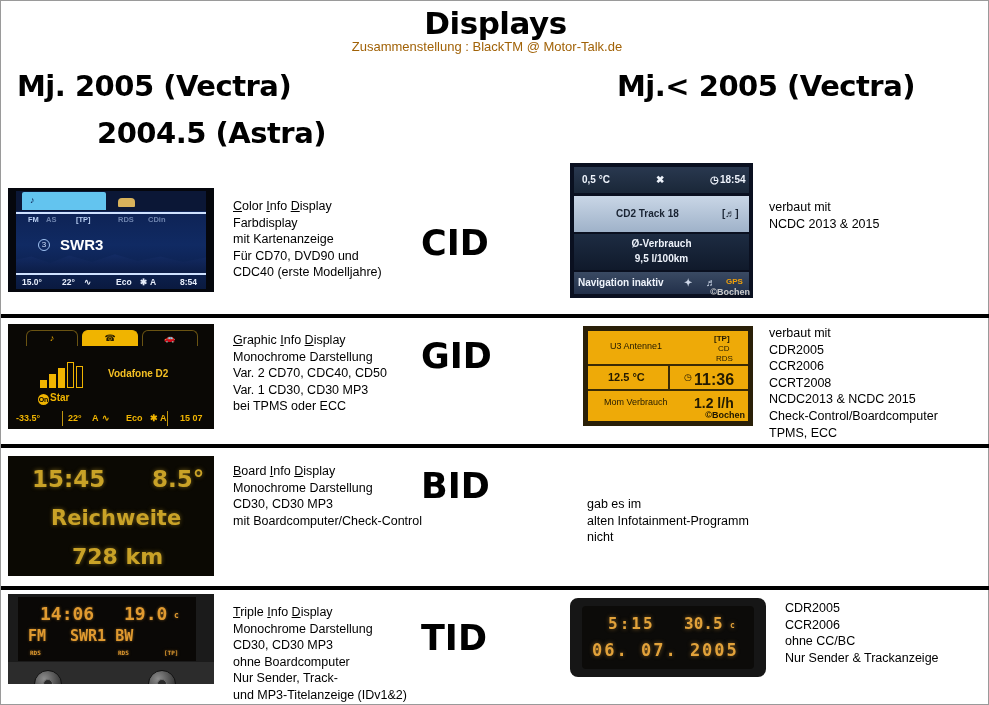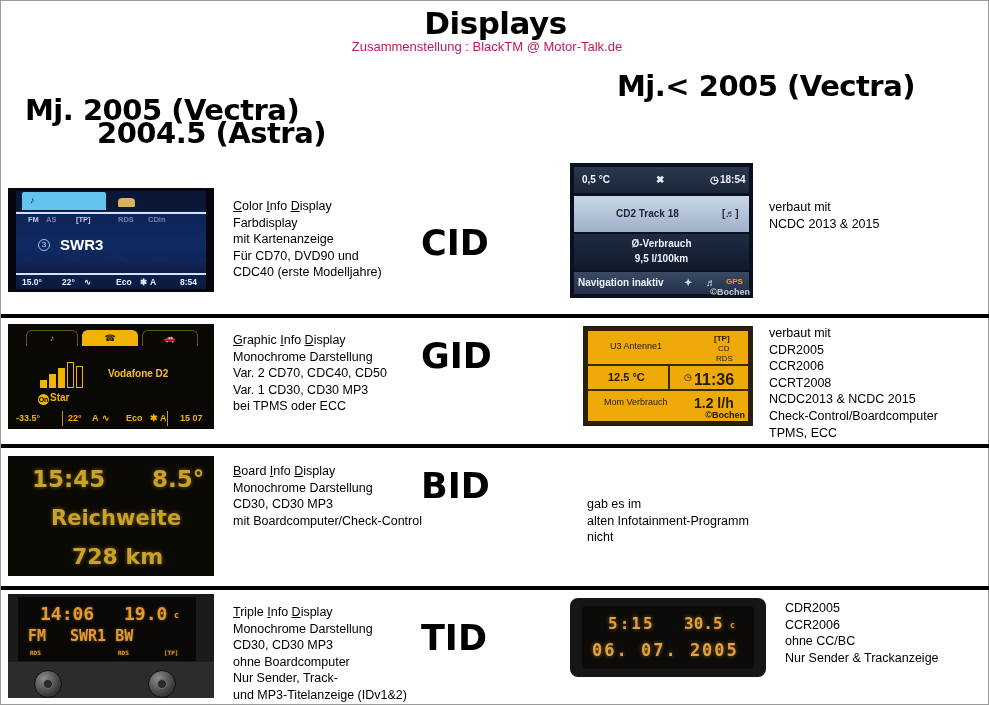"Zusammenstellung : BlackTM @" .subtitle { color: #be185d -> #a16207 }
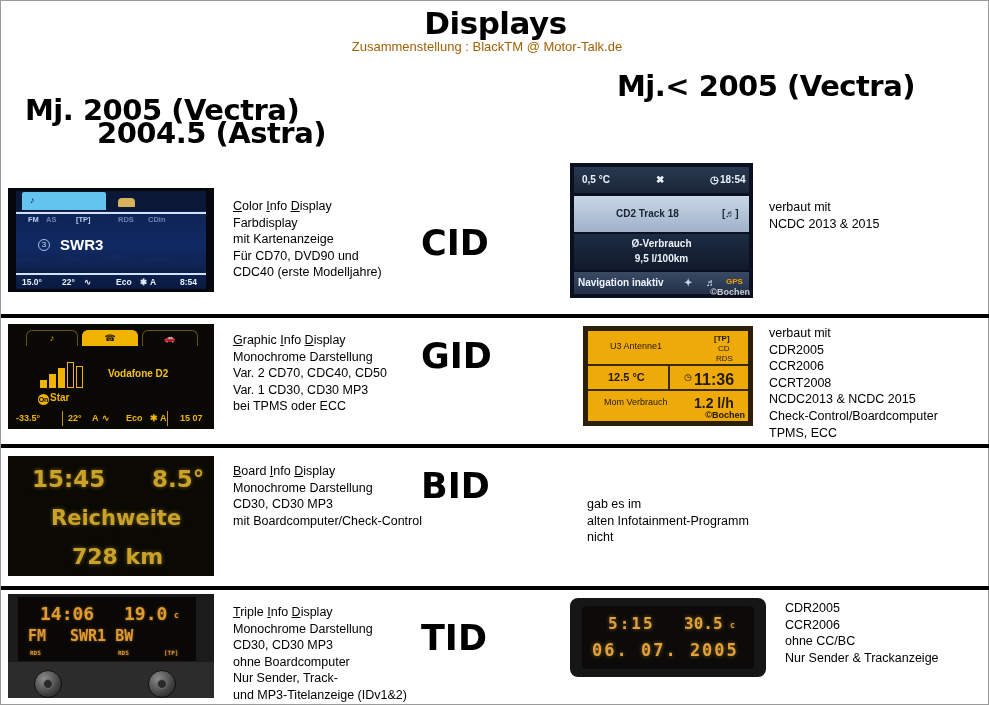"Mj. 2005 (Vectra)" .colhead.left1 { left: 24px -> 16px; margin-top: 24px -> none }
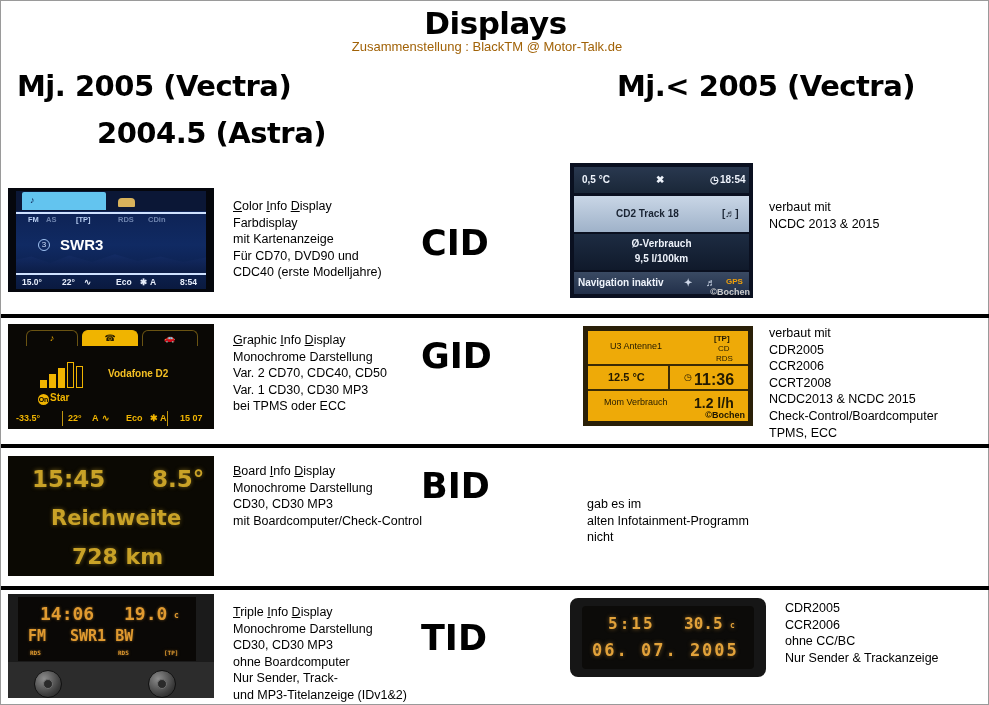"14:06" .tid-photo { height: 104px -> 90px }
